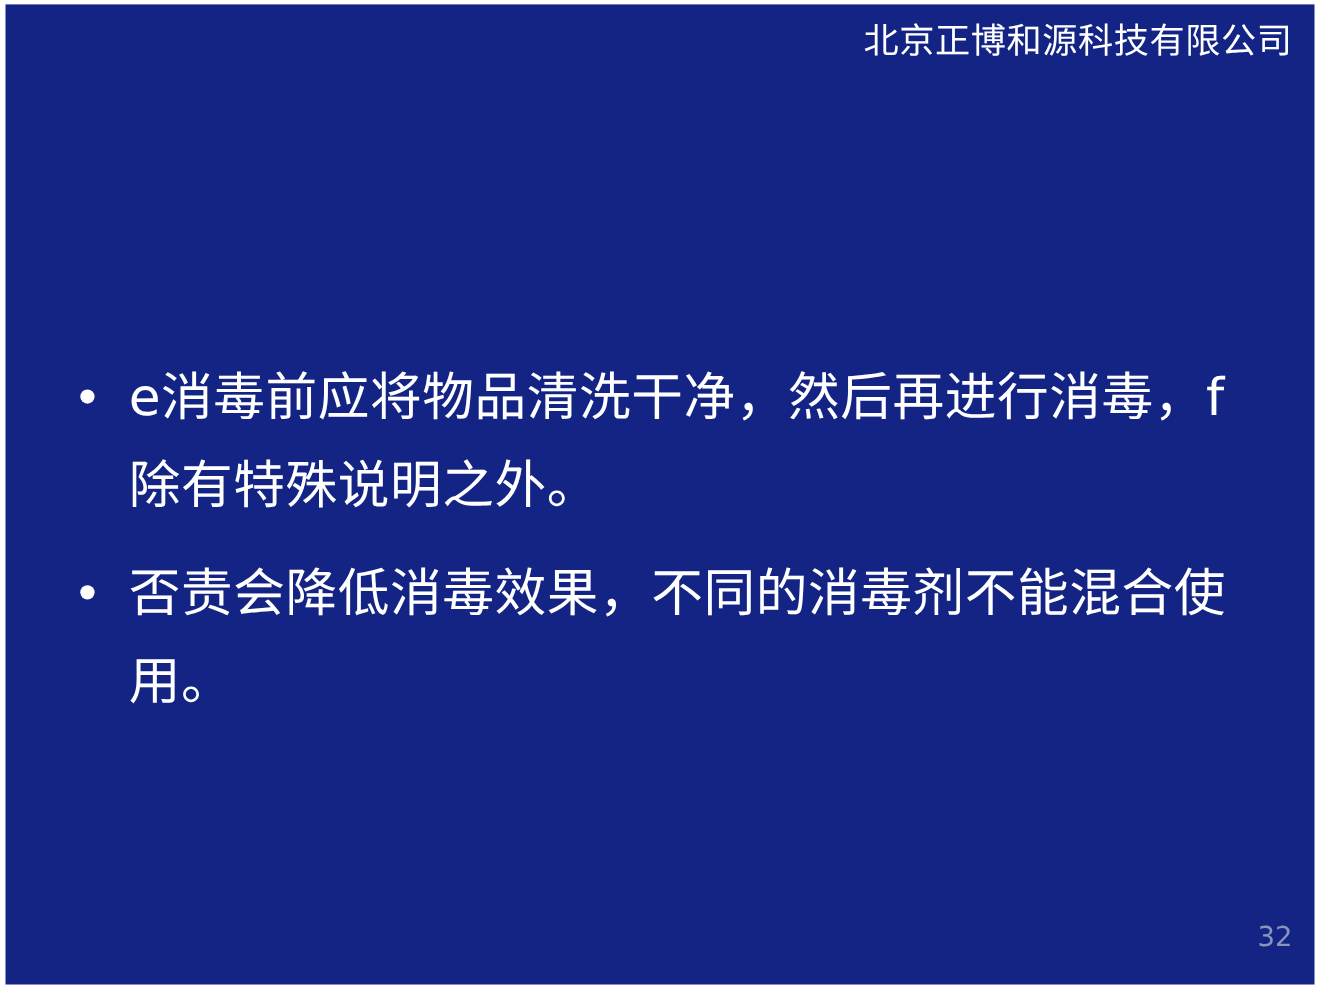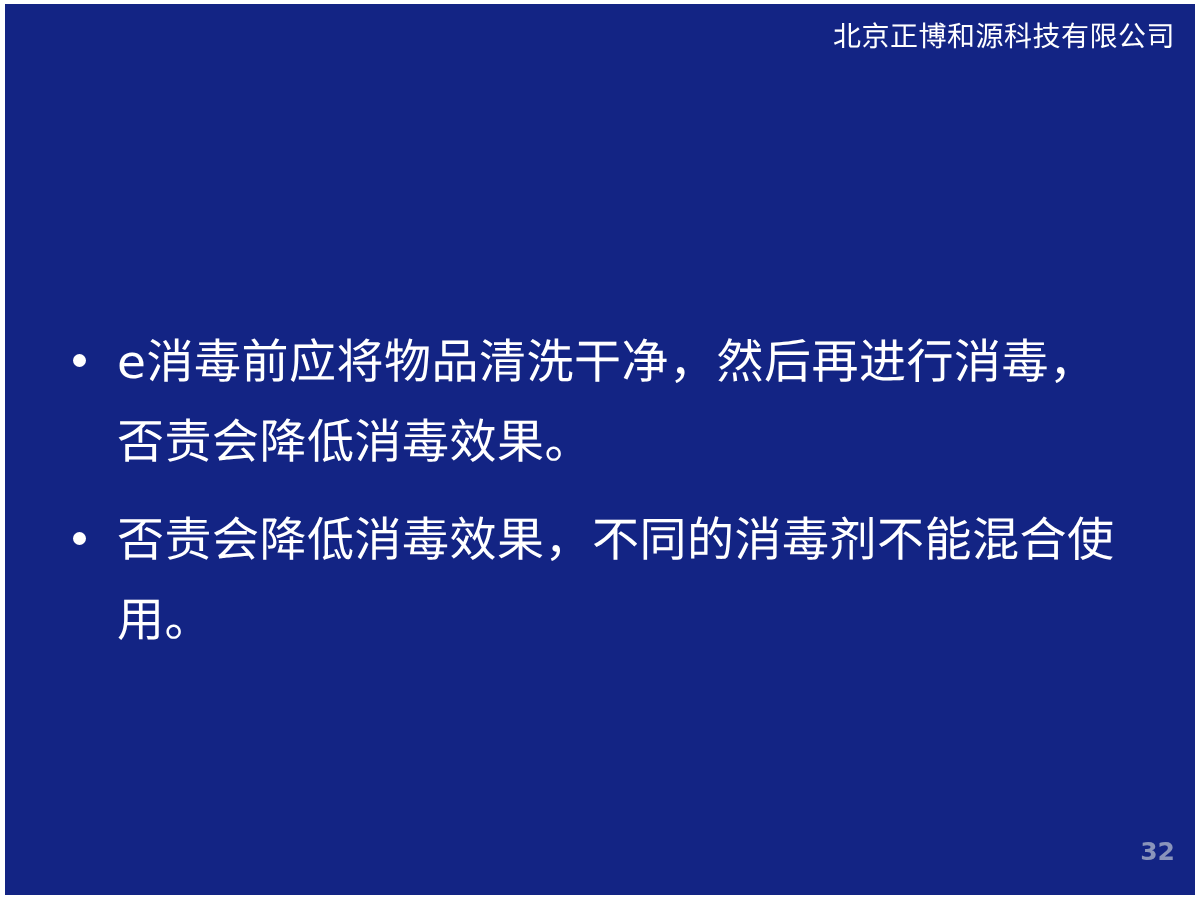"北京正博和源科技有限公司" .header { font-size: 28px -> 32px }
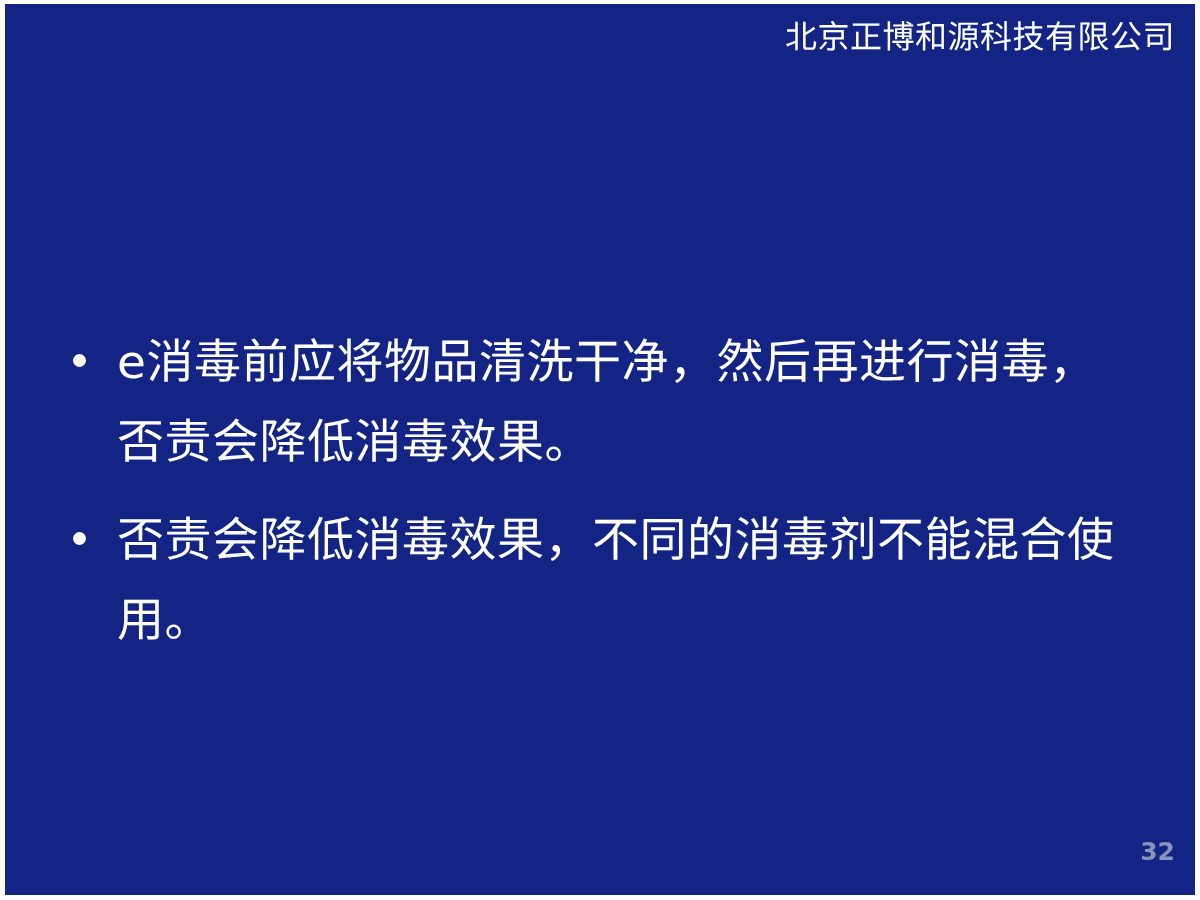"e消毒前应将物品清洗干净，然后再进行消毒，否责会降低消毒效果。" span.bullet-text { text: 否责会降低消毒效果 -> f除有特殊说明之外 }
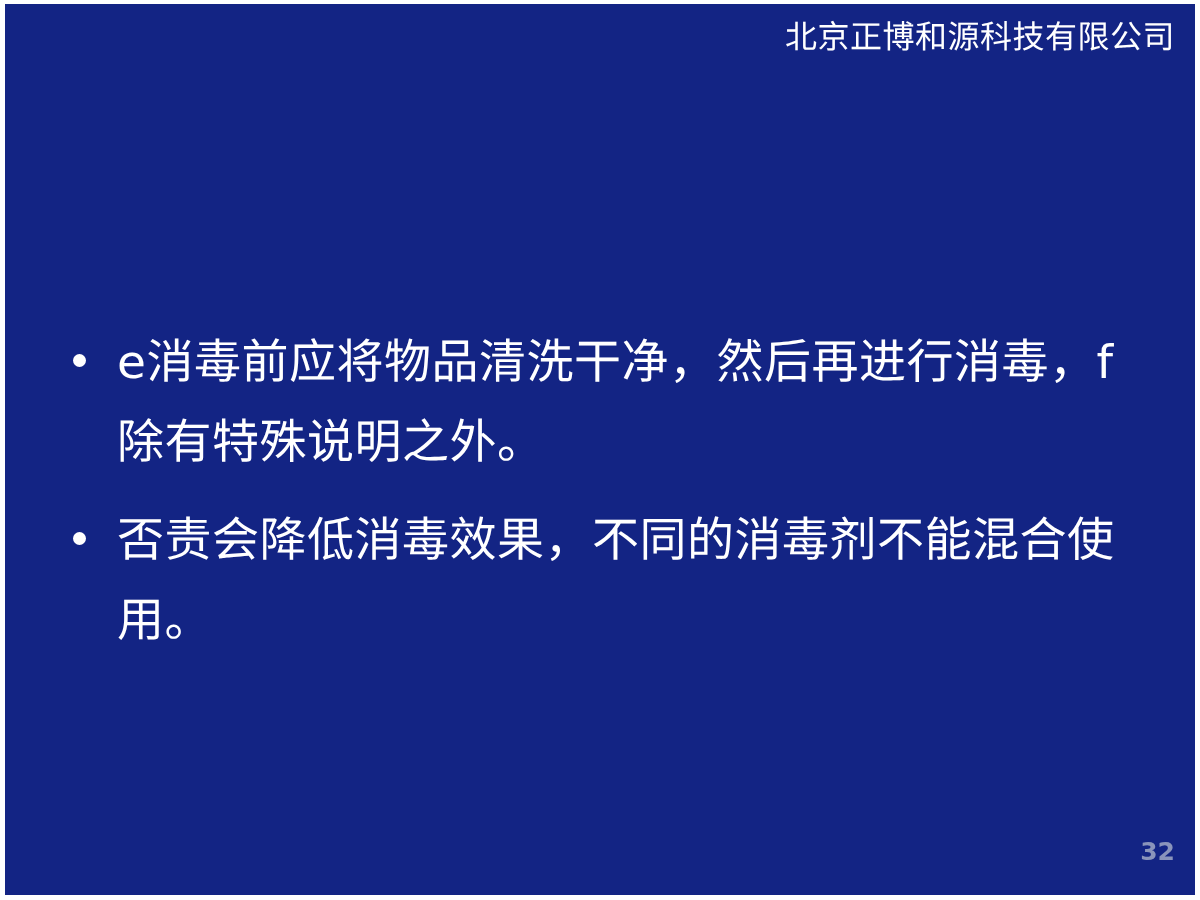"32" .page-number { font-weight: 700 -> 400 }
